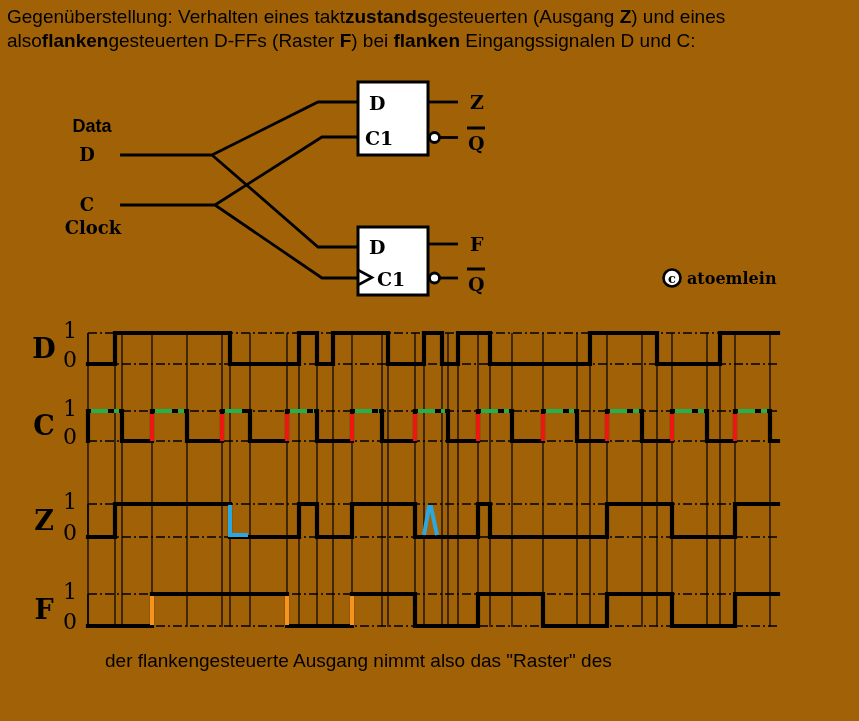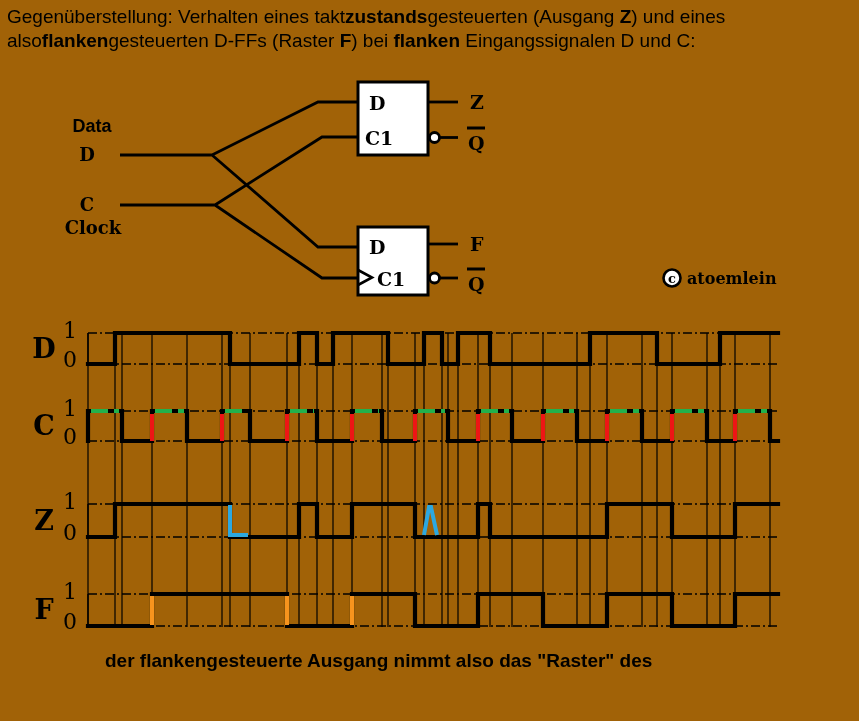"der flankengesteuerte Ausgang nimmt also" .caption { font-weight: bold -> normal }
